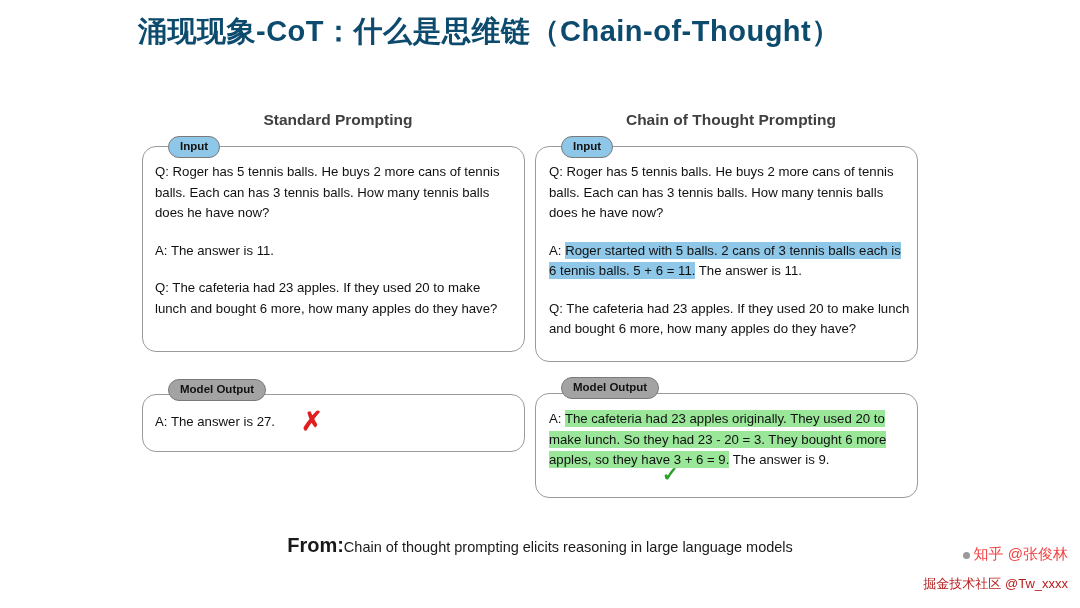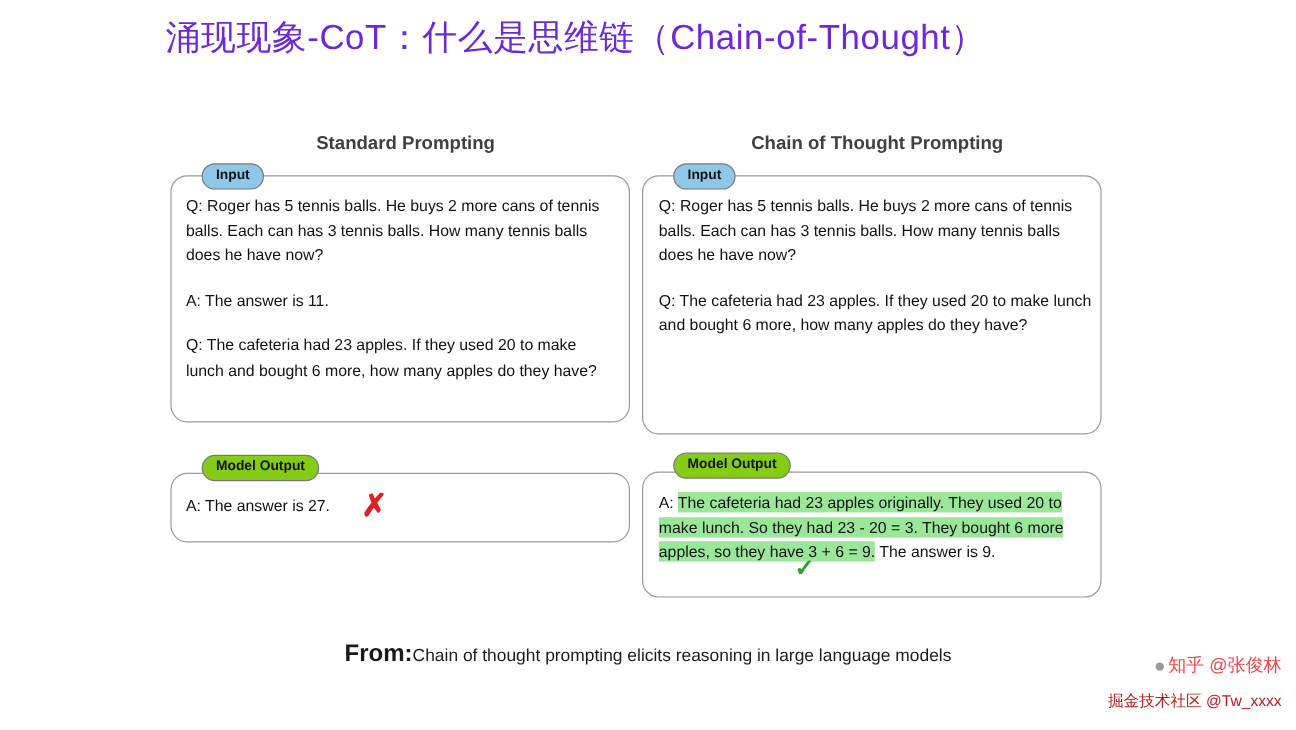"涌现现象-CoT：什么是思维链（Chain-of-Thought）" .slide-title { color: #6d28d9 -> #0c4a6e; font-weight: 400 -> 700 }
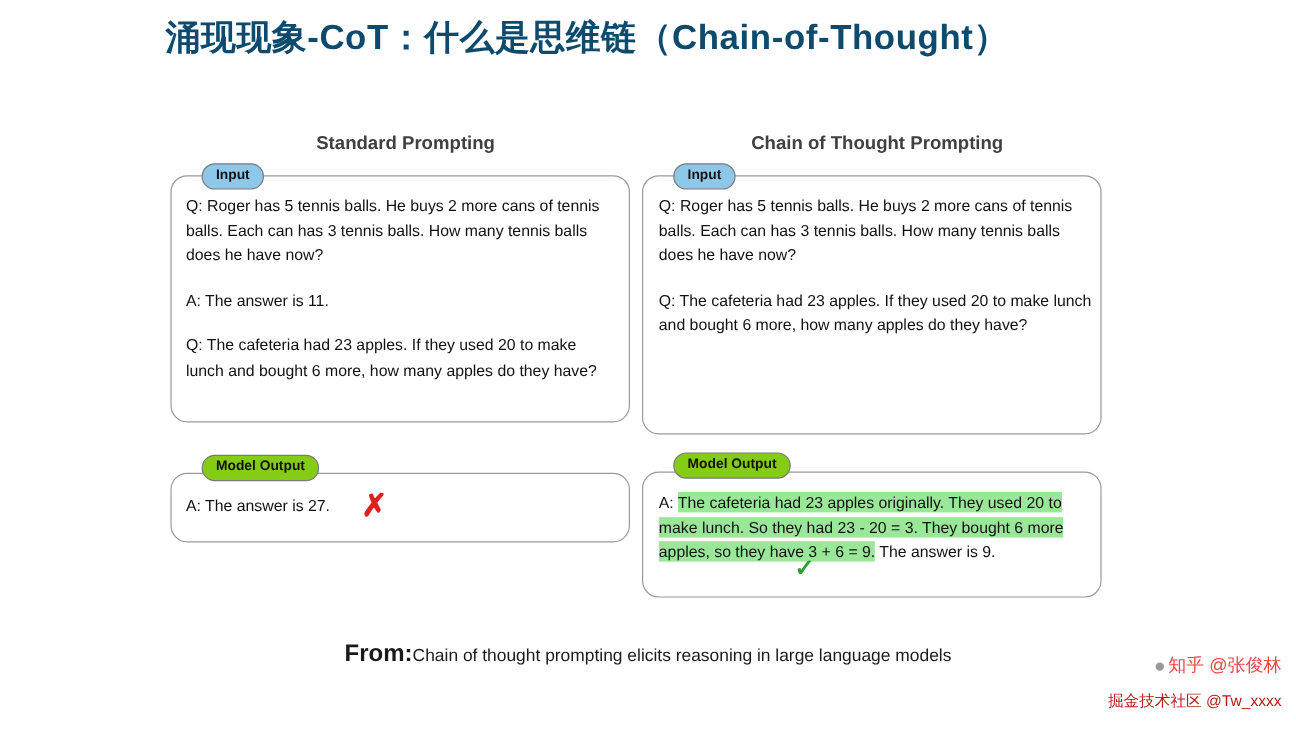"A: Roger started with 5" p { html: none -> <p> <span>A: </span><span>Roger started with 5 balls. 2 cans of 3 tennis balls each is 6 tennis balls. 5 + 6 = 11.</span><span> The answer is 11.</span> </p> }
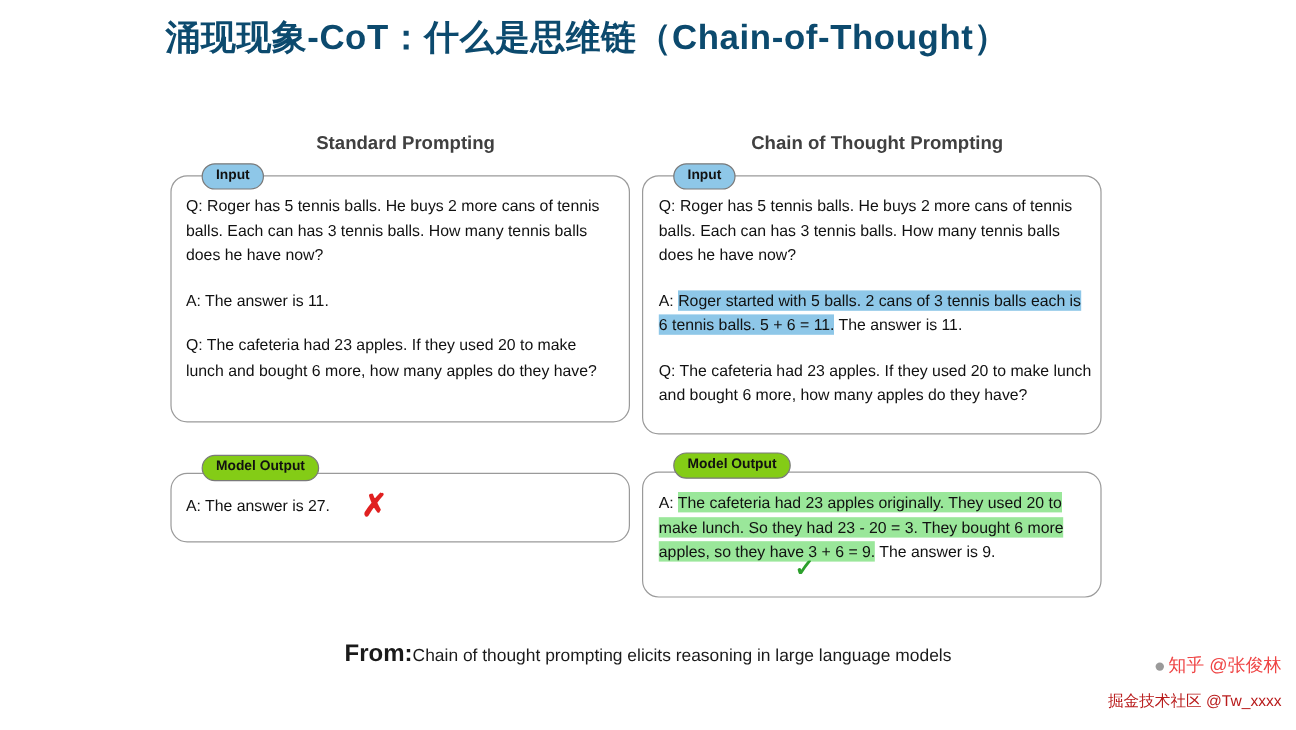"Model Output" .tag-output { background: #84cc16 -> #a3a3a3 }
